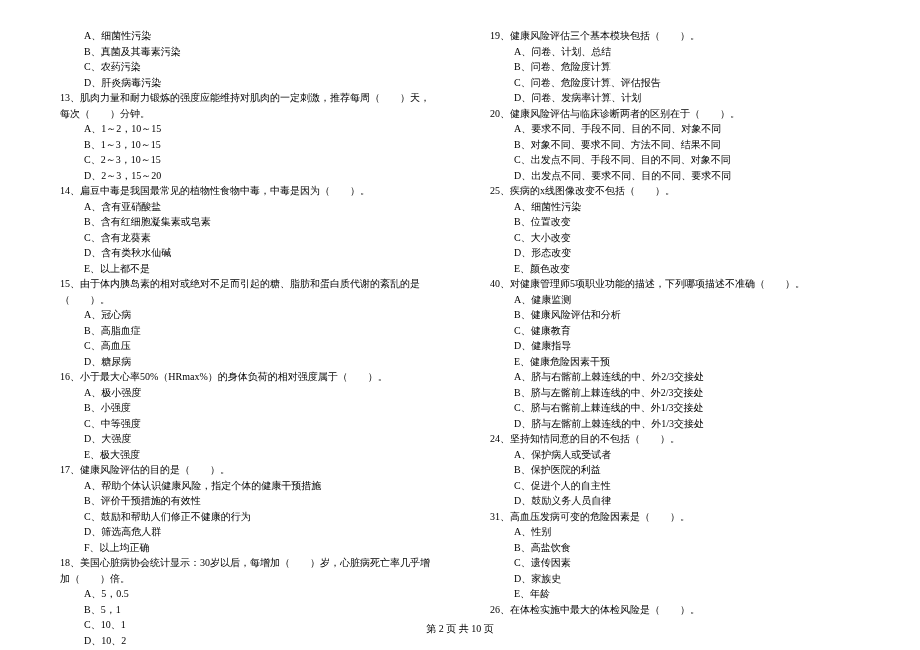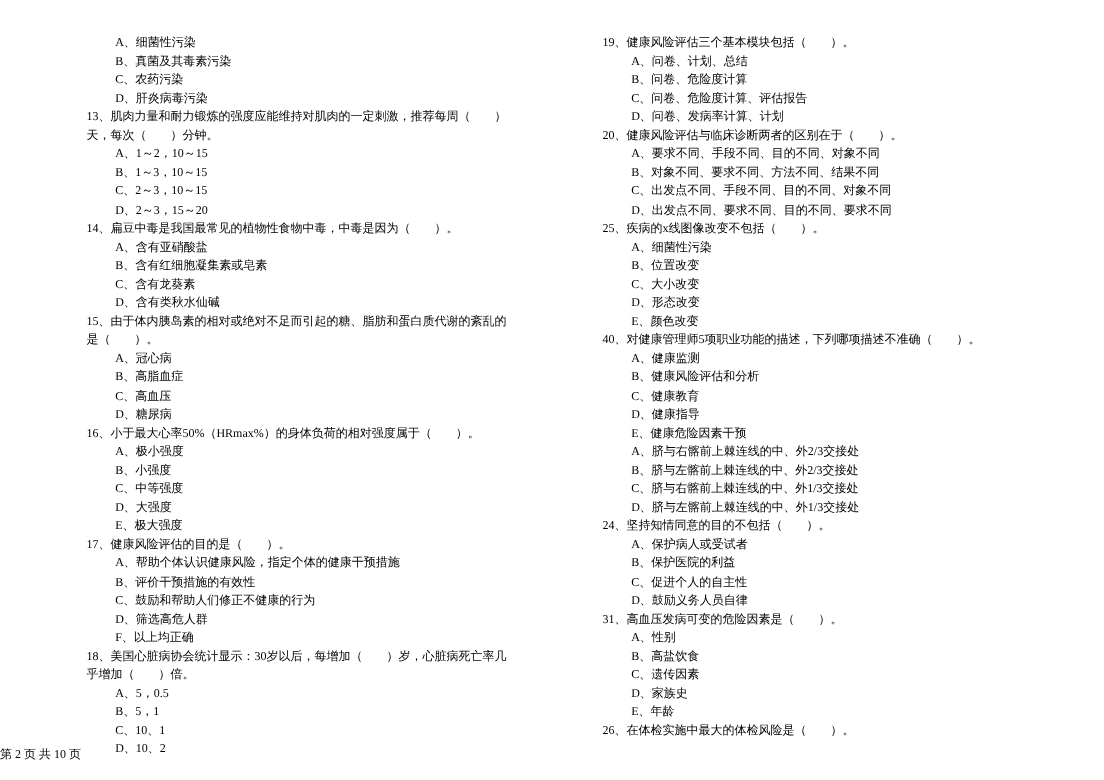"A、细菌性污染" .col { margin-left: 12px -> none }
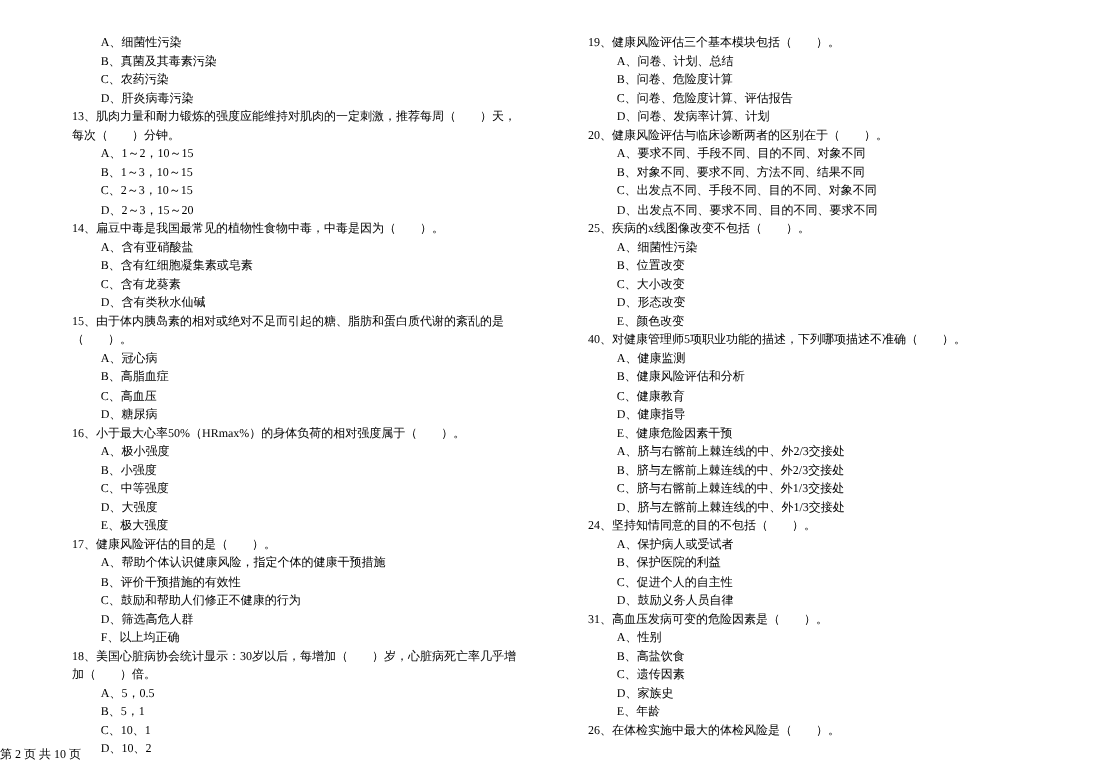"E、以上都不是" span.option { html: none -> <span>E、以上都不是</span> }
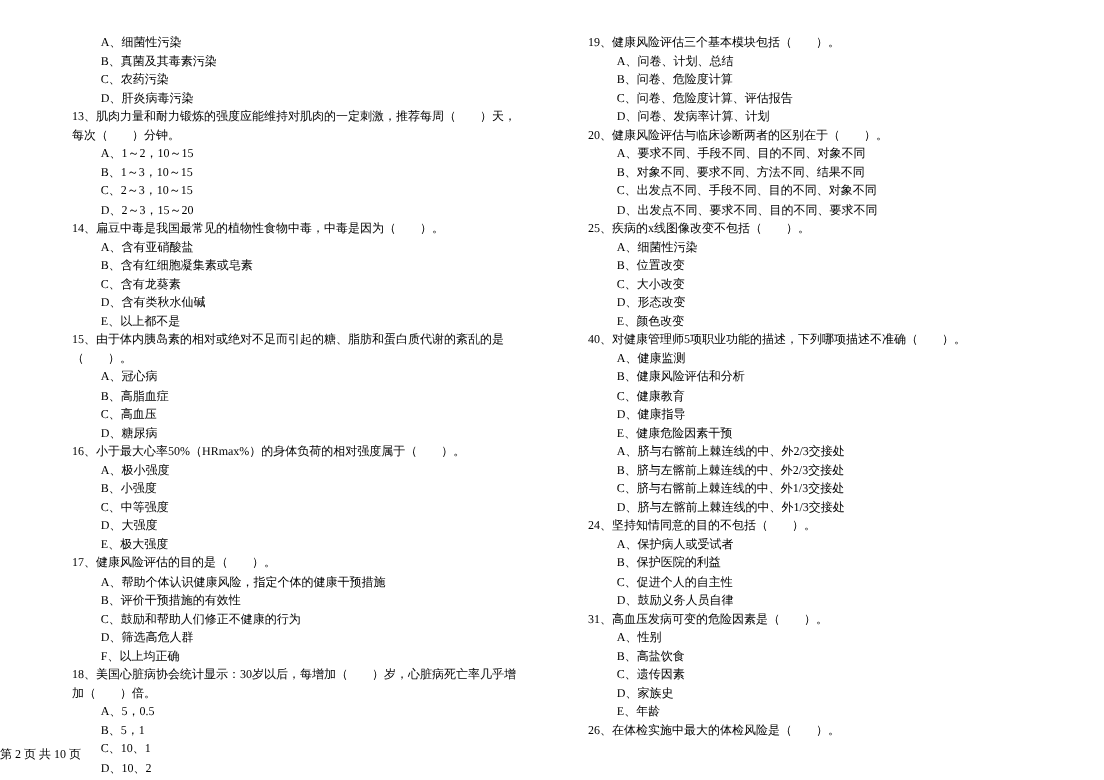"第 2 页 共 10" .page-footer { text-align: left -> center }
